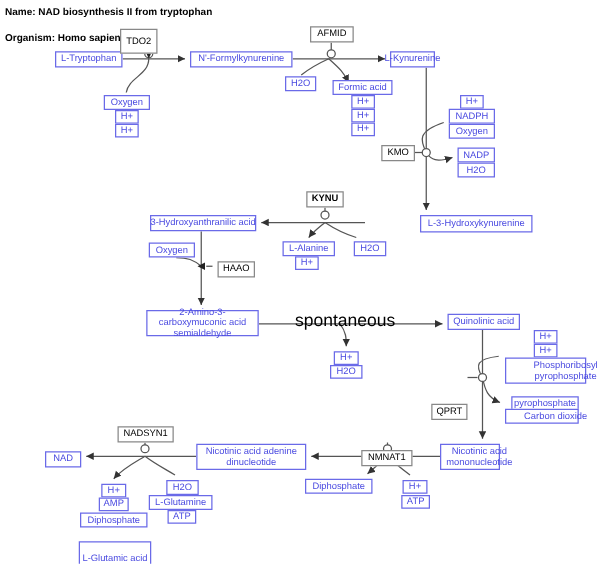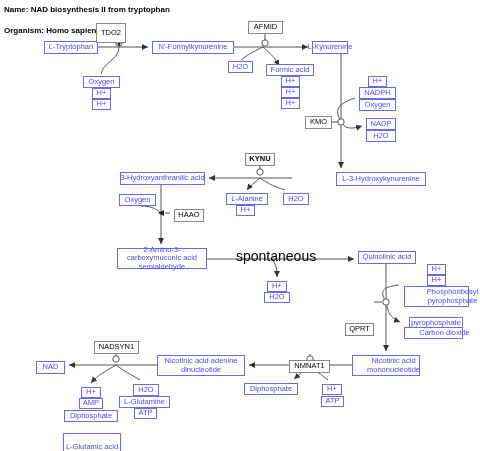"Nicotinic acid mononucleotide" div.met { width: 68px -> 48px }
